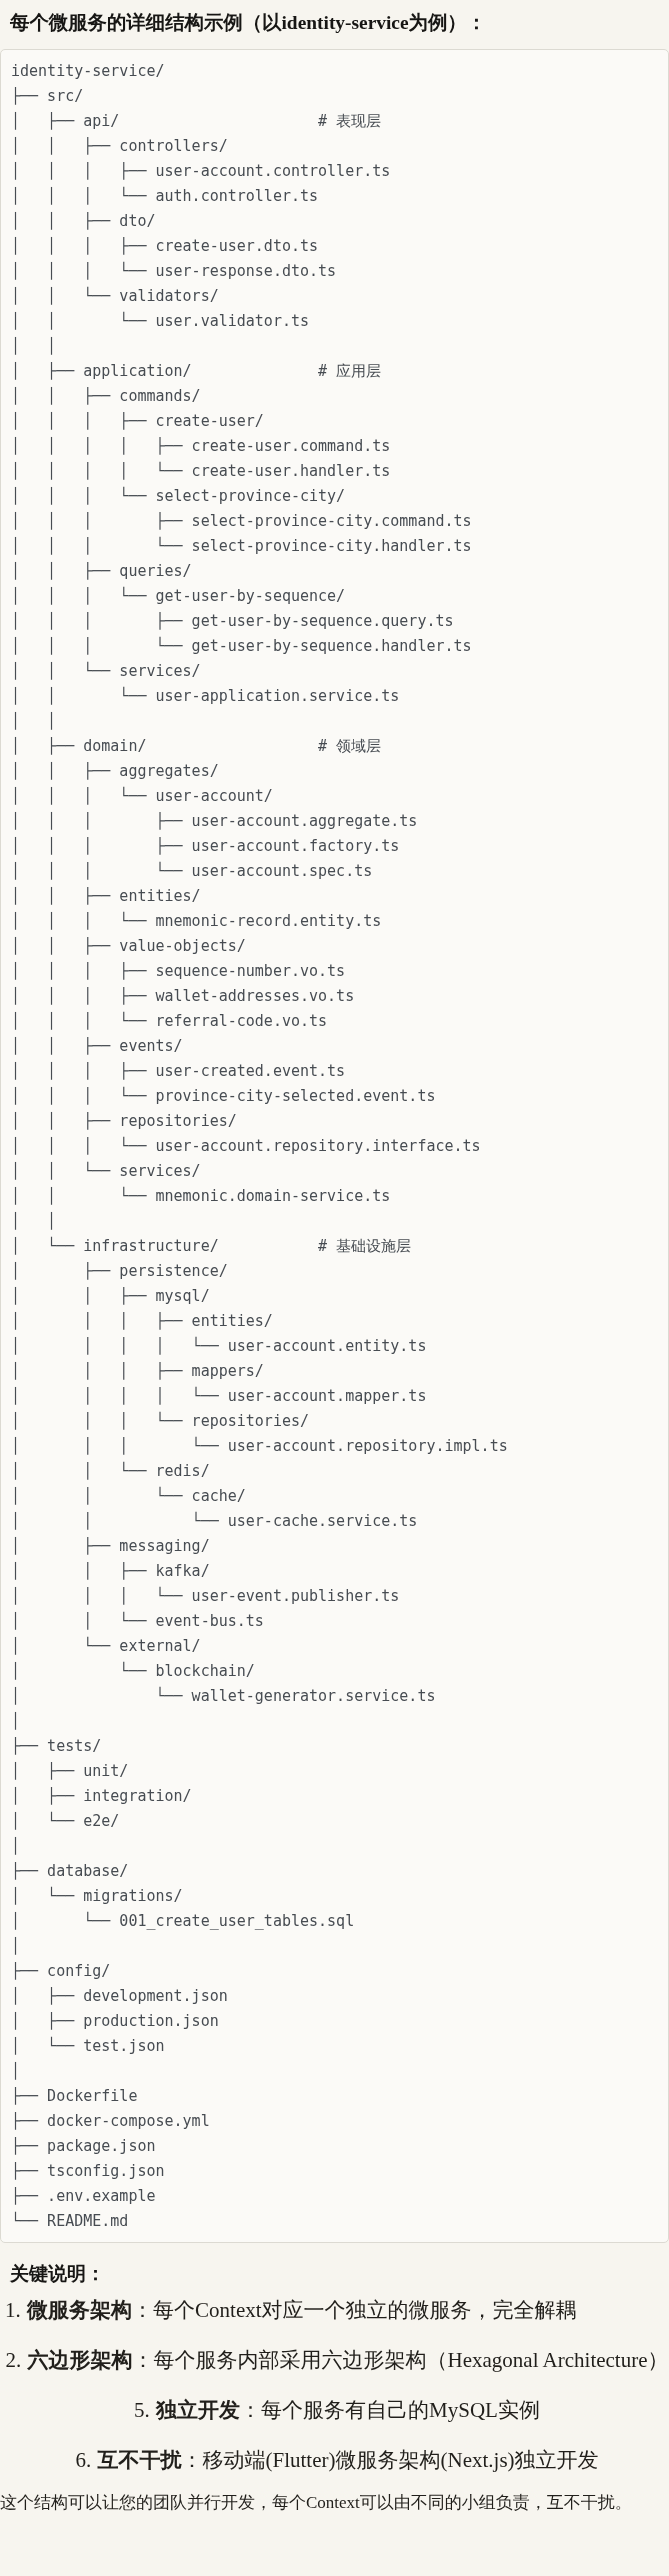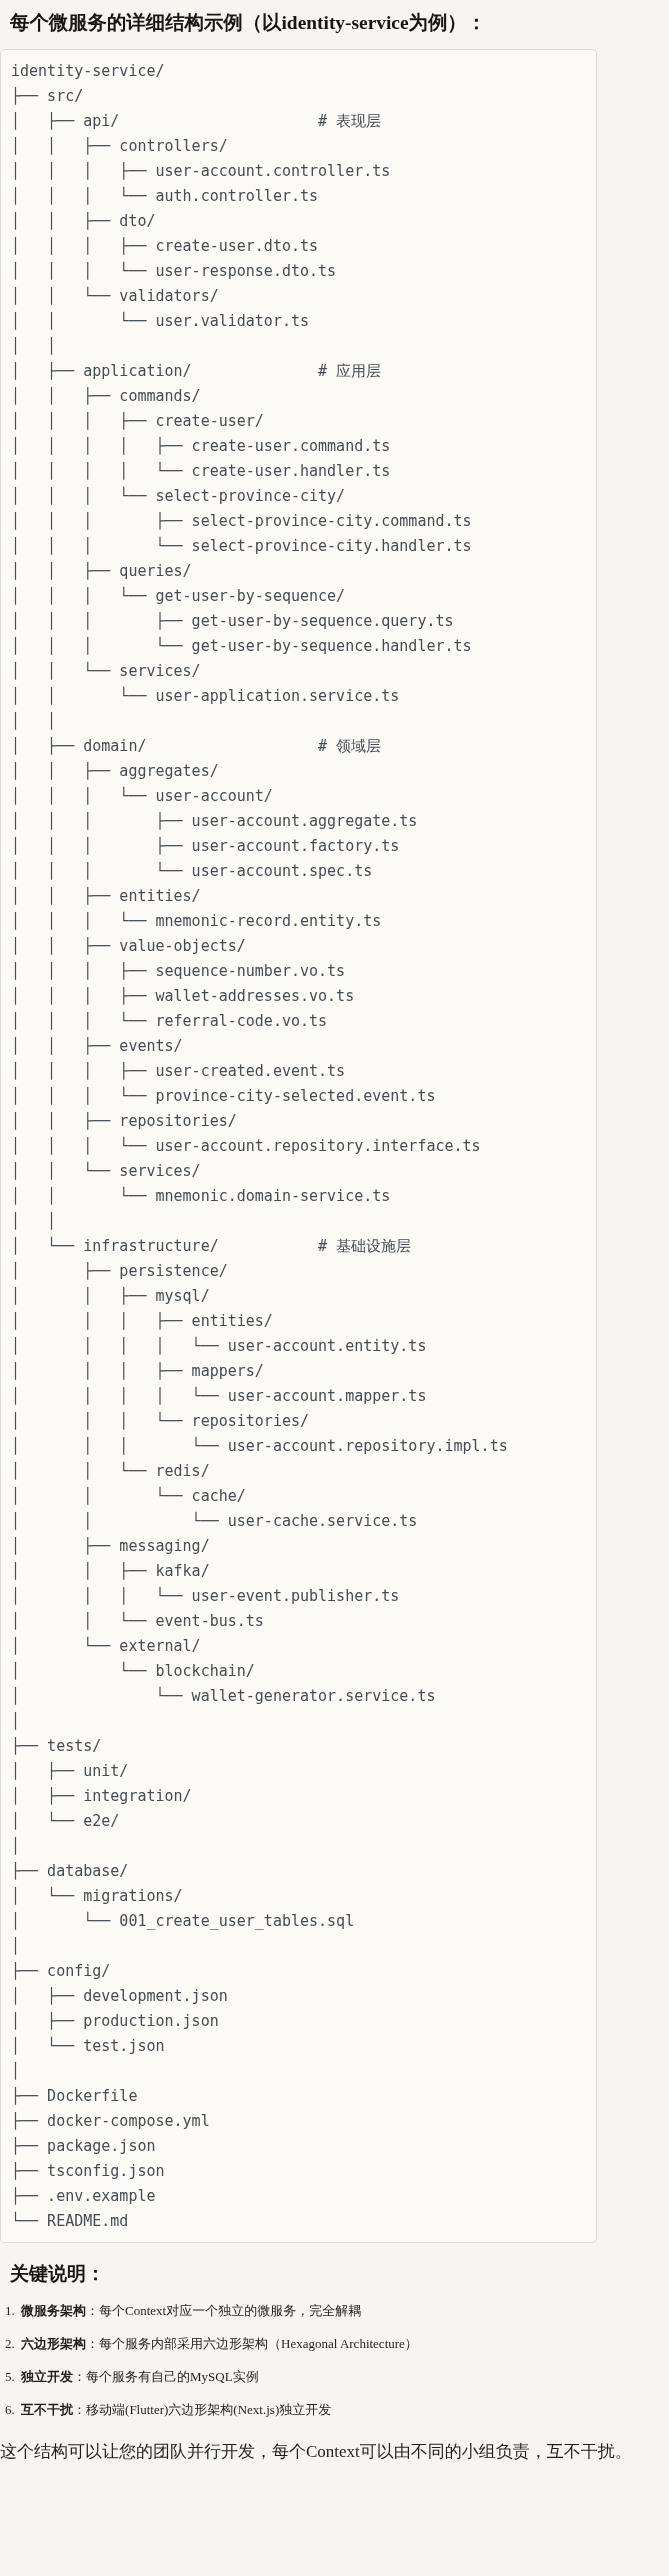"identity-service/" .code-block { width: 597px -> 669px }
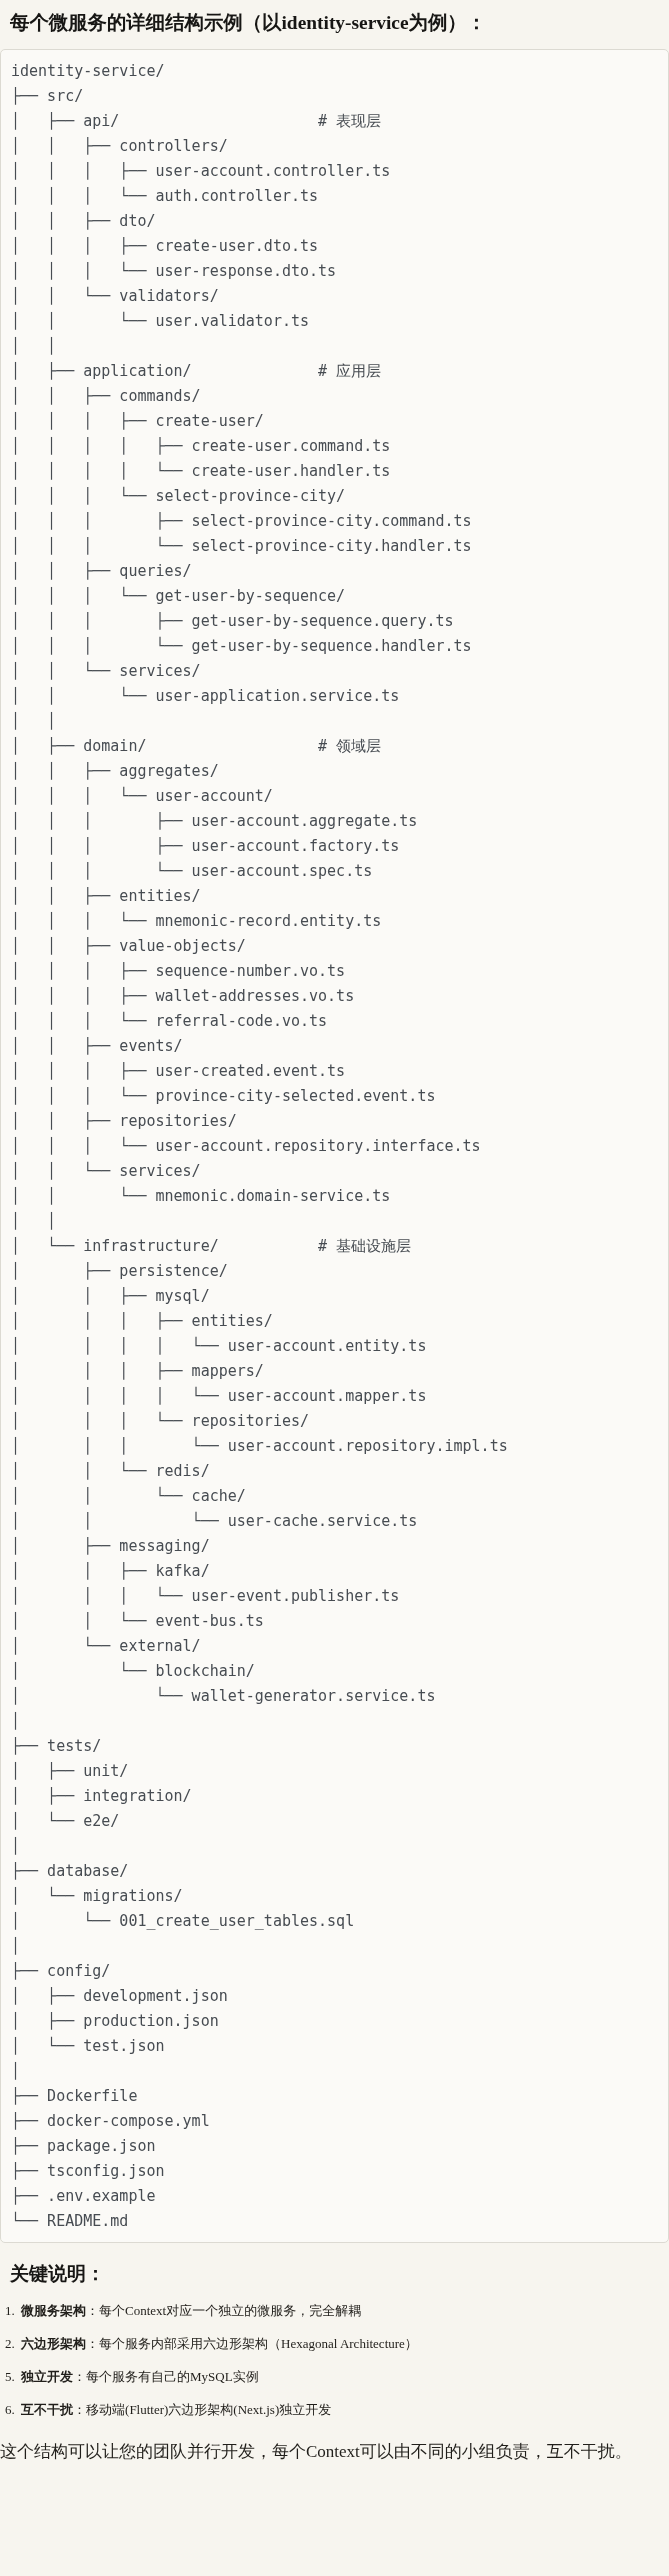"1. 微服务架构：每个Context对应一个独立的微服务，完全解耦" .note-item { font-size: 13px -> 21px }
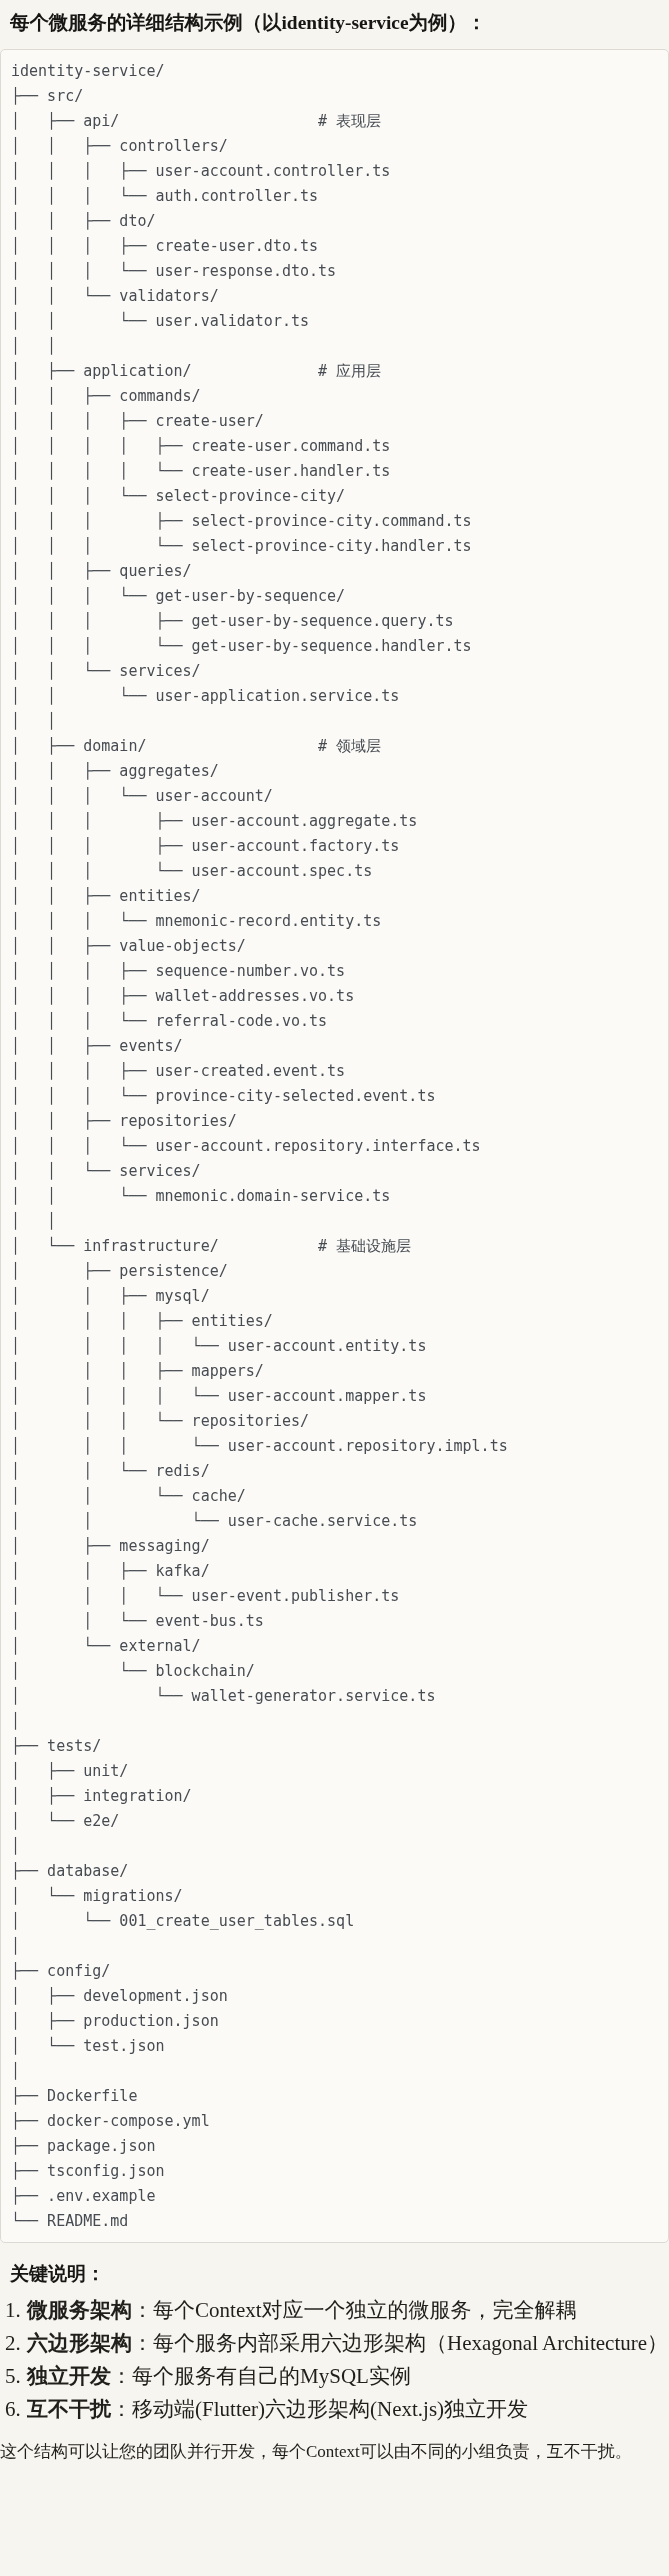"2. 六边形架构：每个服务内部采用六边形架构（Hexagonal" .note-item + .note-item { margin-top: 8px -> 25px; text-align: none -> center }
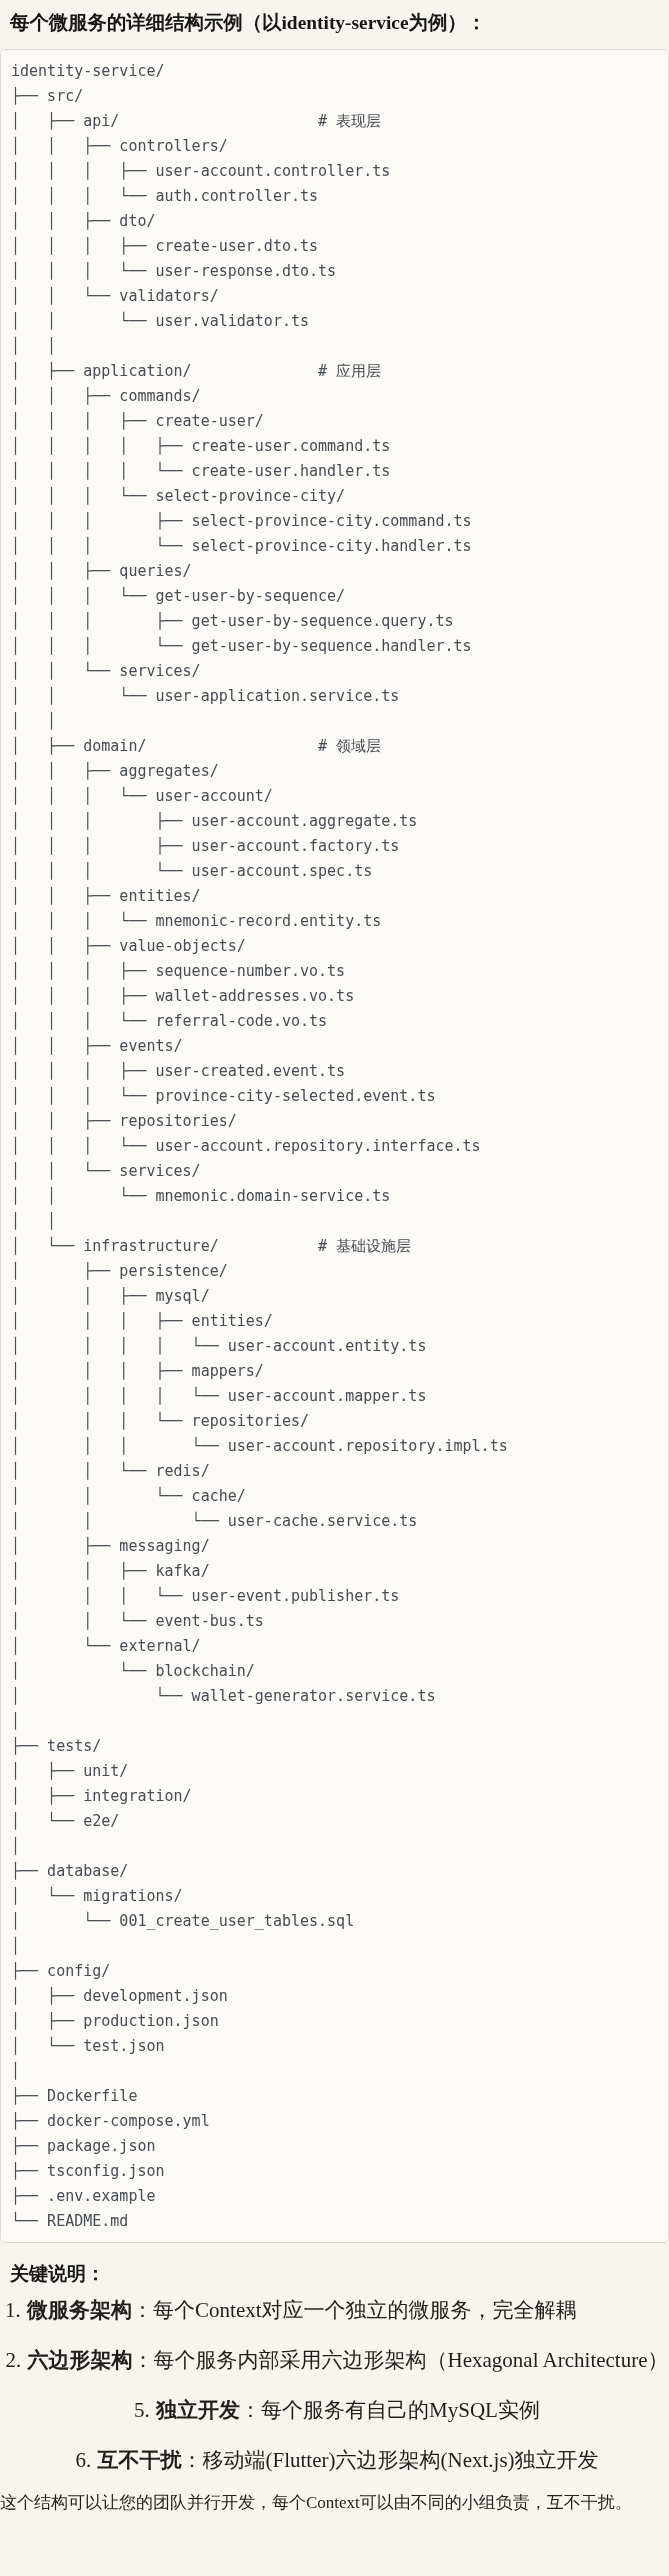"移动端(Flutter)六边形架构(Next.js)独立开发" span.text { text: 六边形 -> 微服务 }
